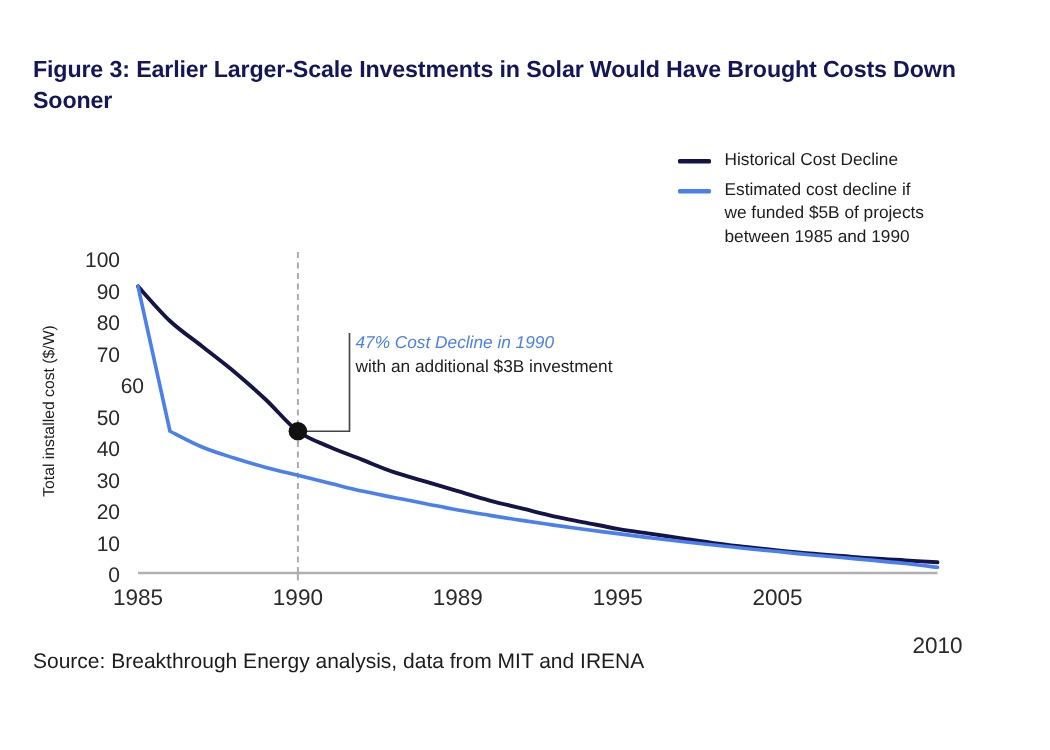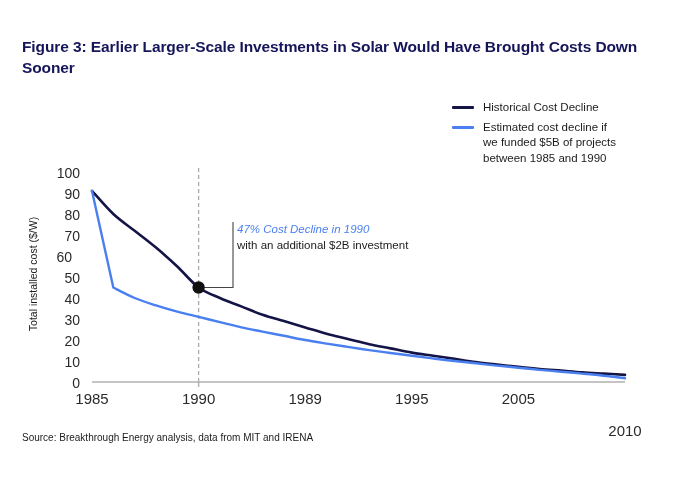"with an additional $2B investment" div { text: $2B -> $3B }
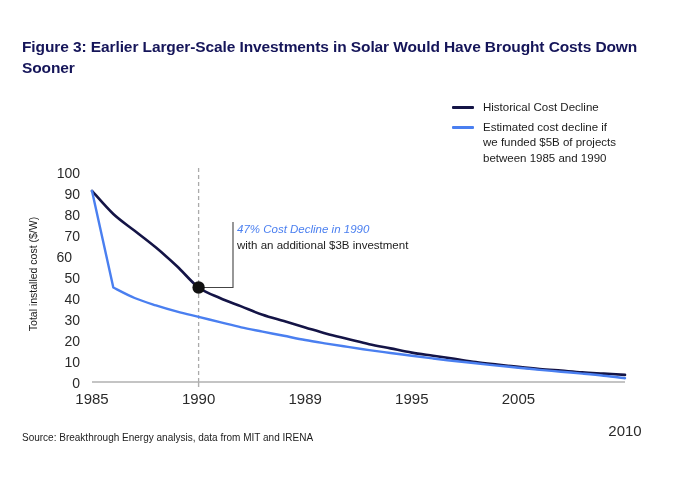"60" div.tick-label-y { left: 42px -> 66px }
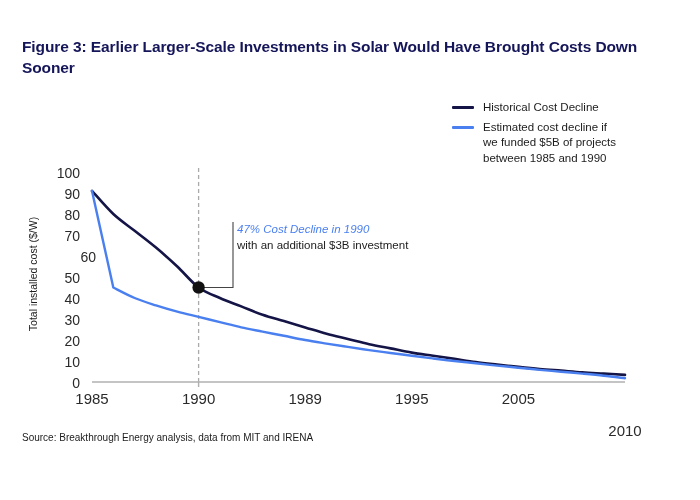"Source: Breakthrough Energy analysis," #source-note { font-size: 10px -> 14px }
